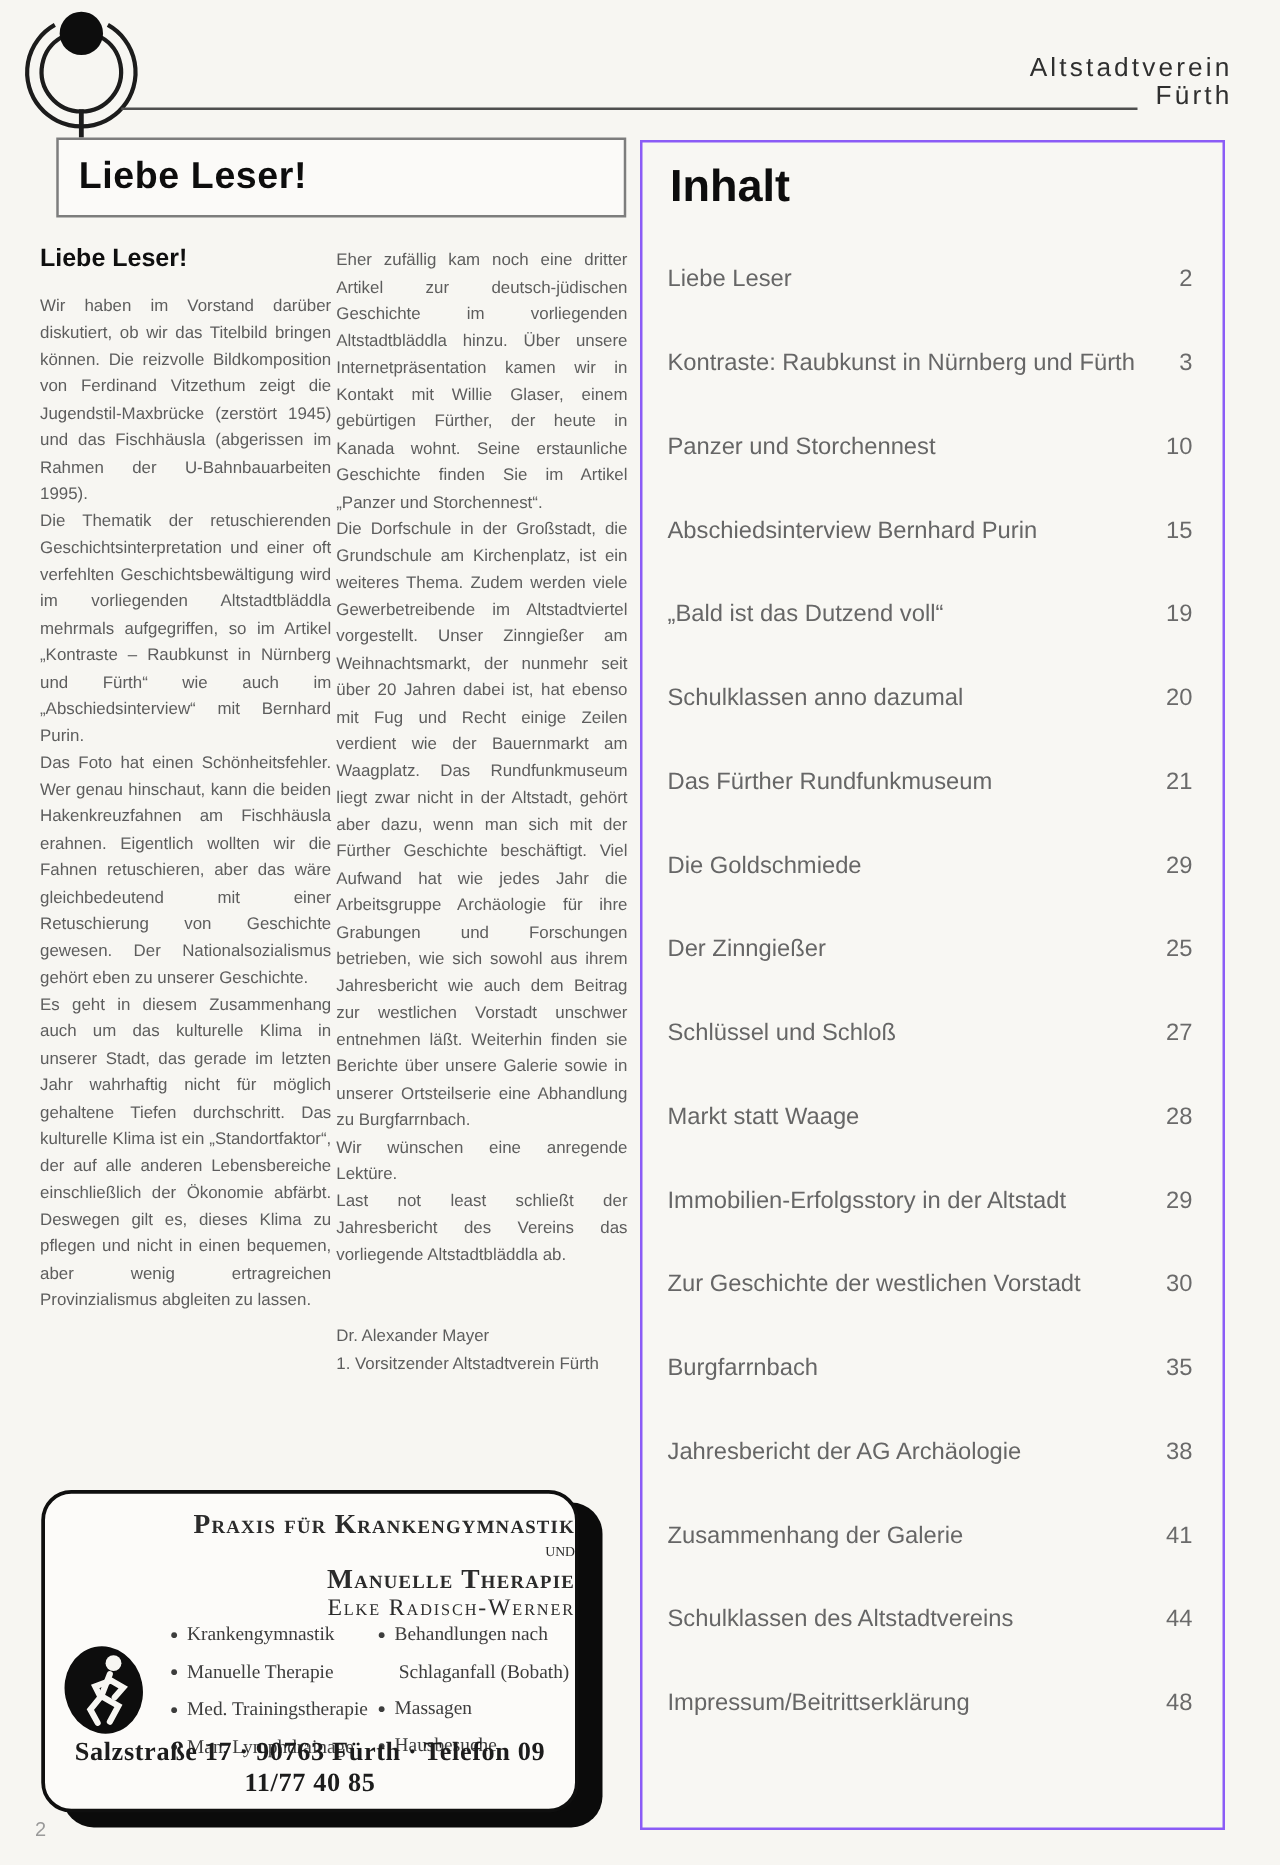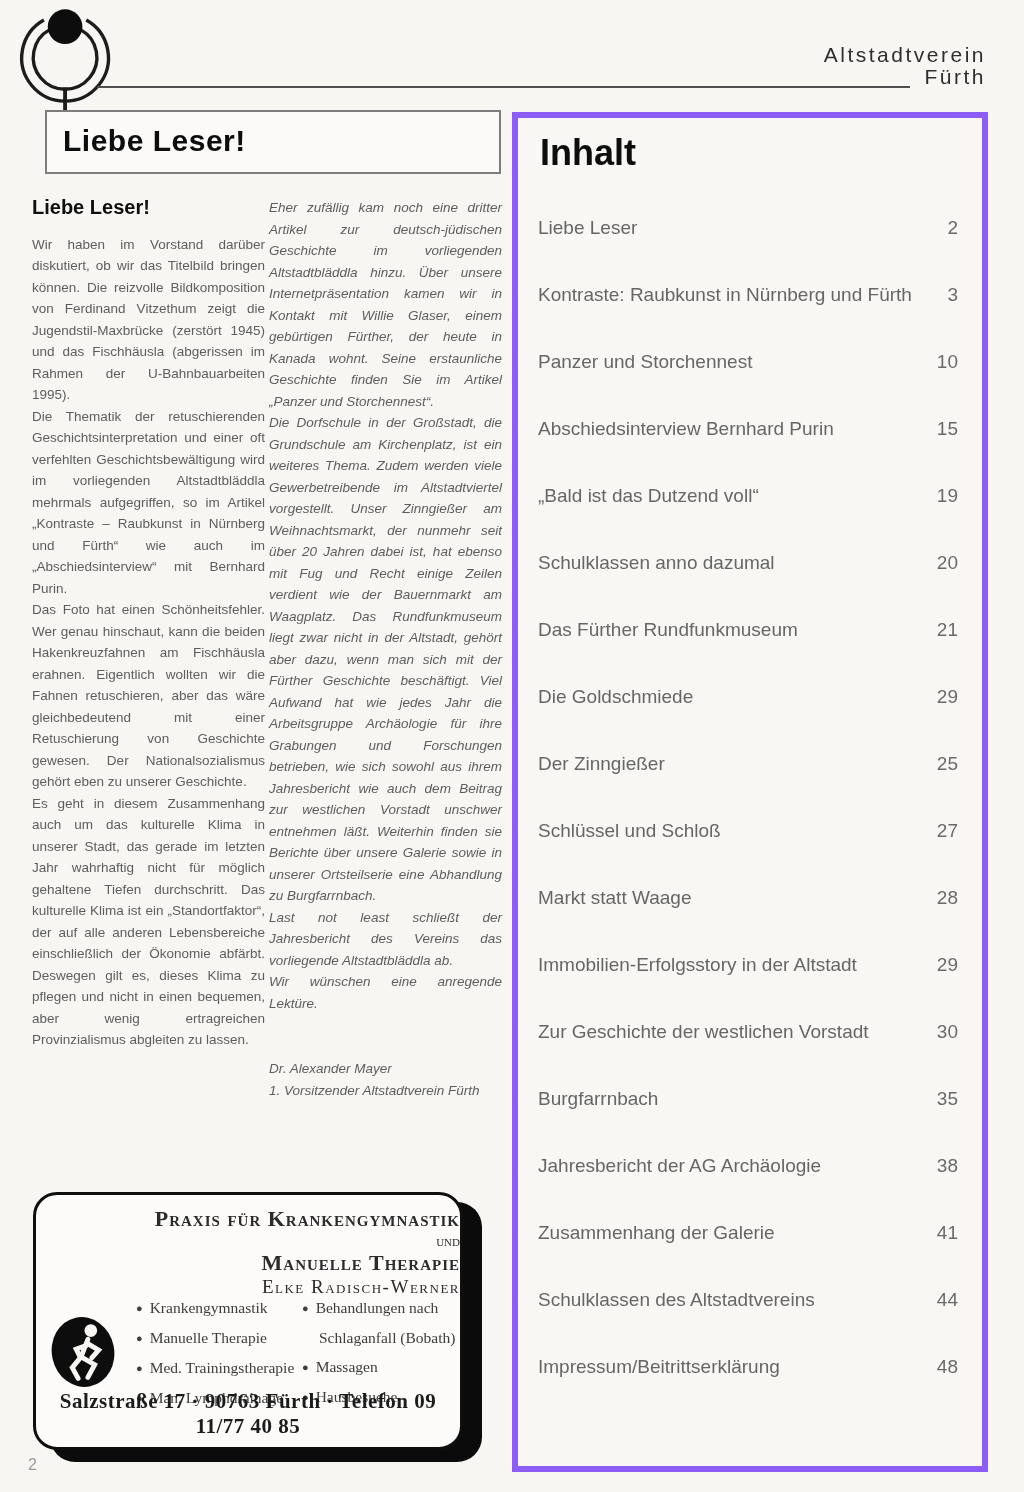"Inhalt" .toc-box { border: 6px solid #8b5cf6 -> 2px solid #8b5cf6 }
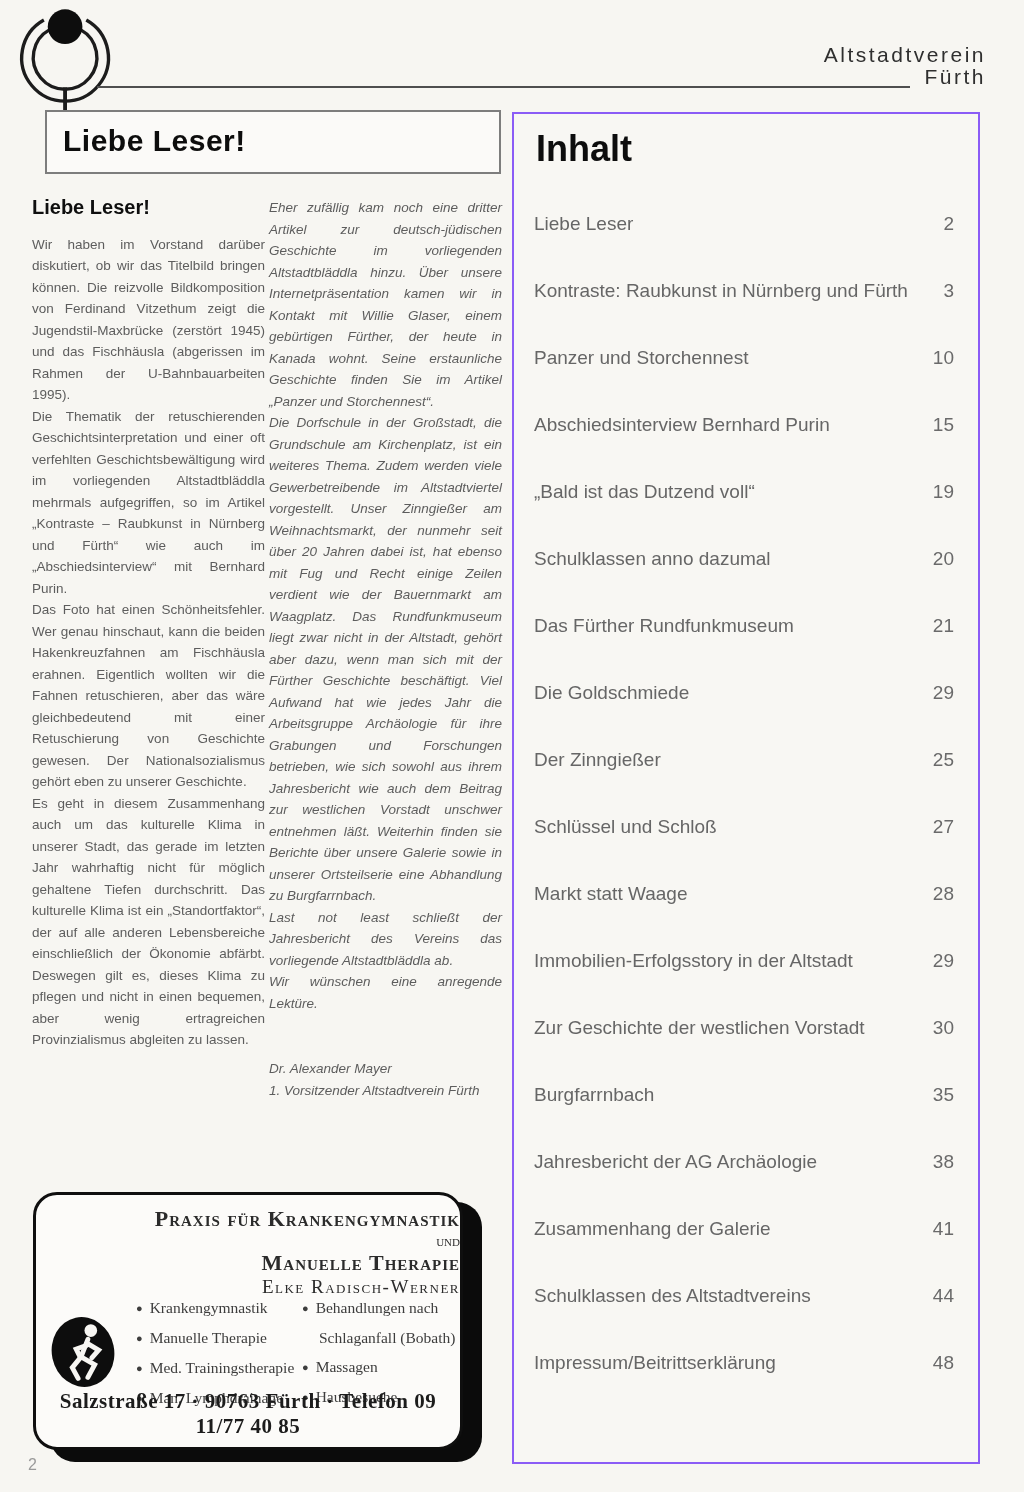"Eher zufällig kam noch eine" .col2 { font-style: italic -> none }
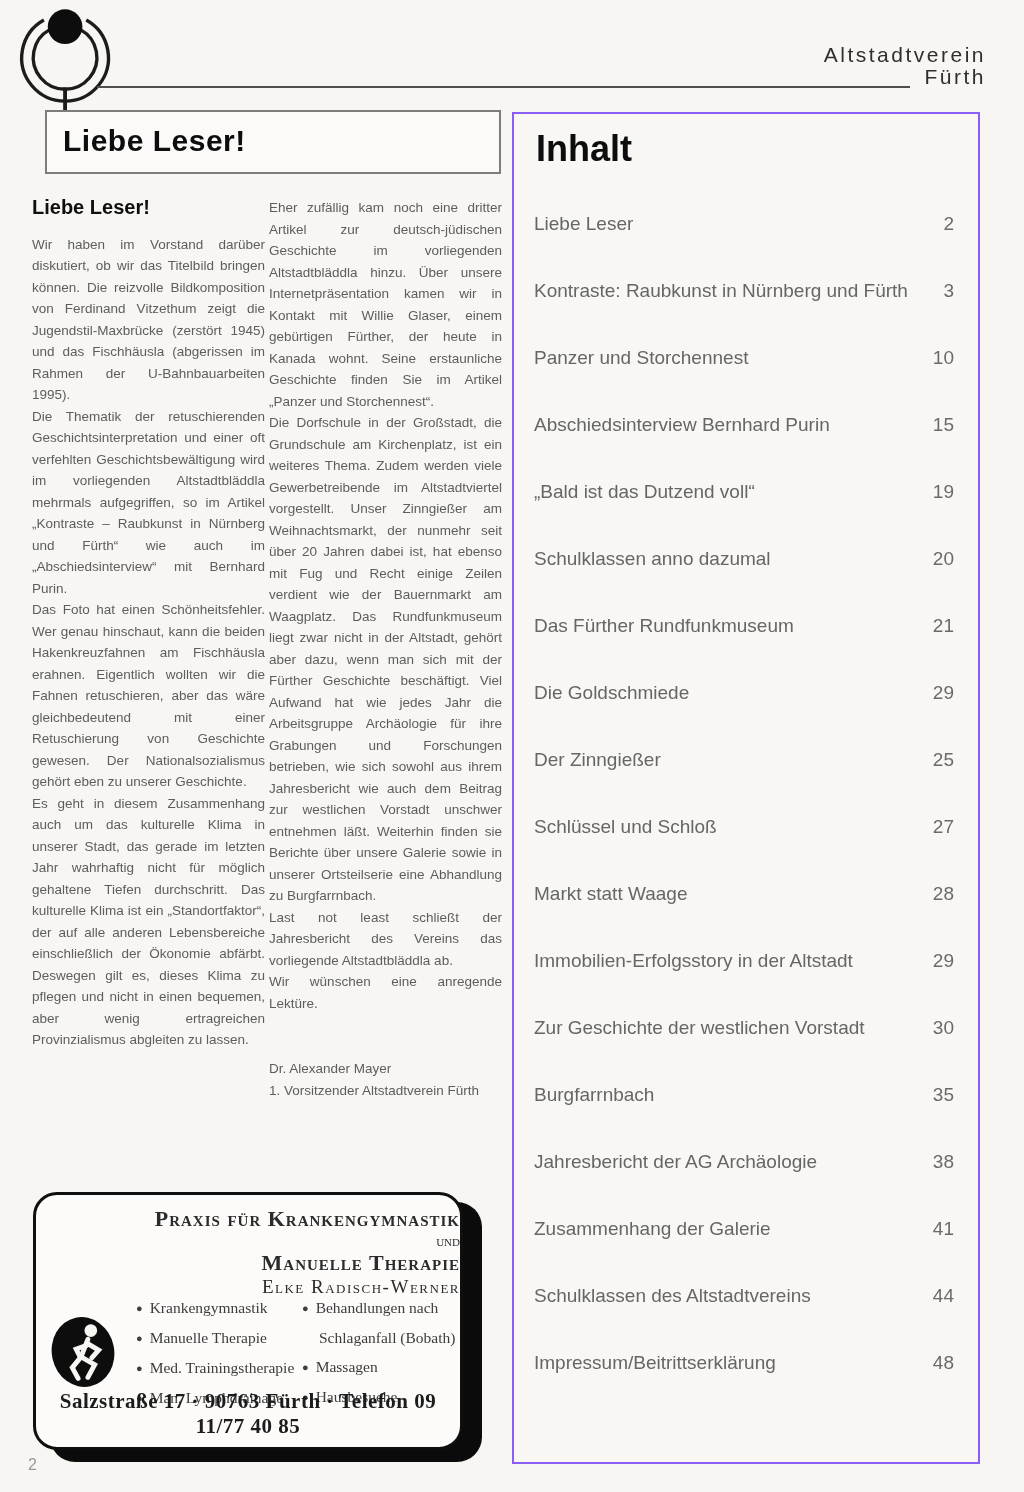"Last not least schließt der" p { order: before "Wir wünschen eine anregende Lektüre." -> after "Wir wünschen eine anregende Lektüre." }
